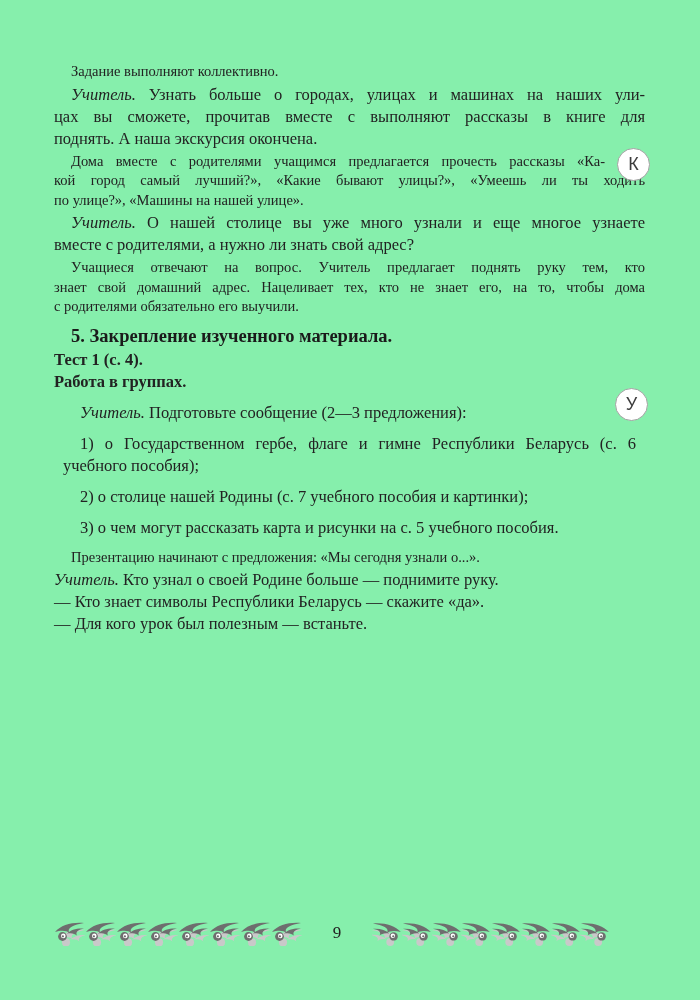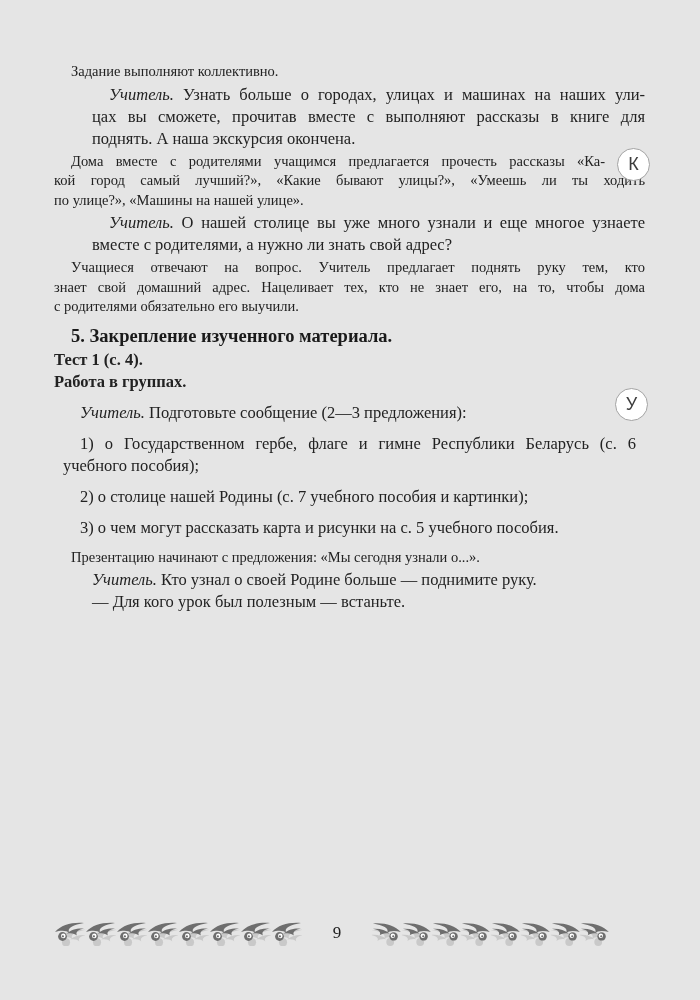"Задание выполняют коллективно." .page { background: #e5e5e5 -> #86efac }
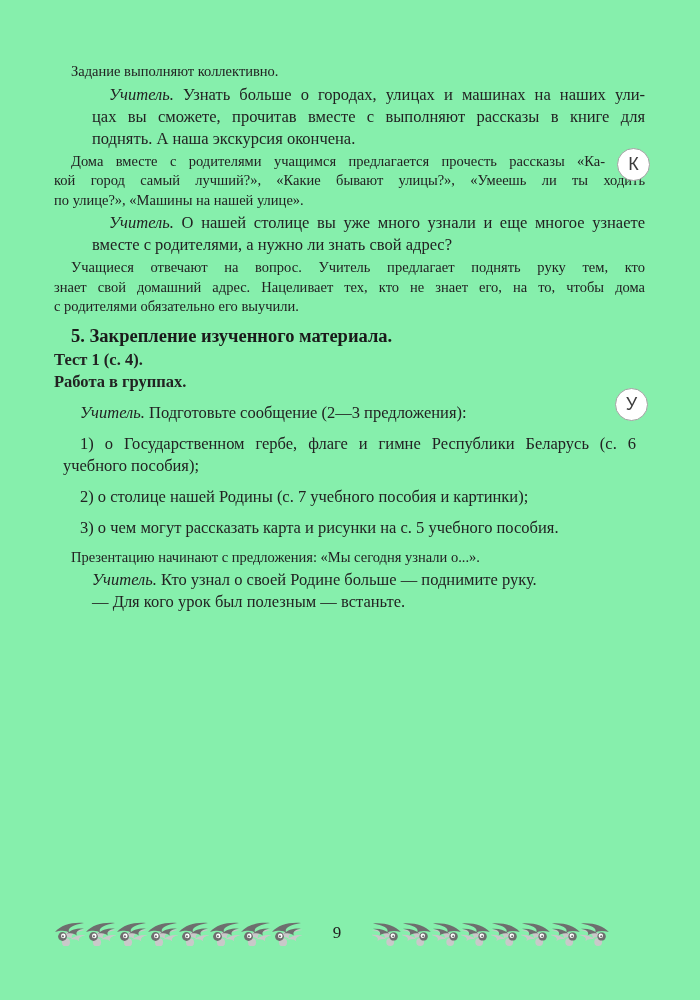"Учитель. Узнать больше о городах," .block.body { margin-left: 38px -> none }
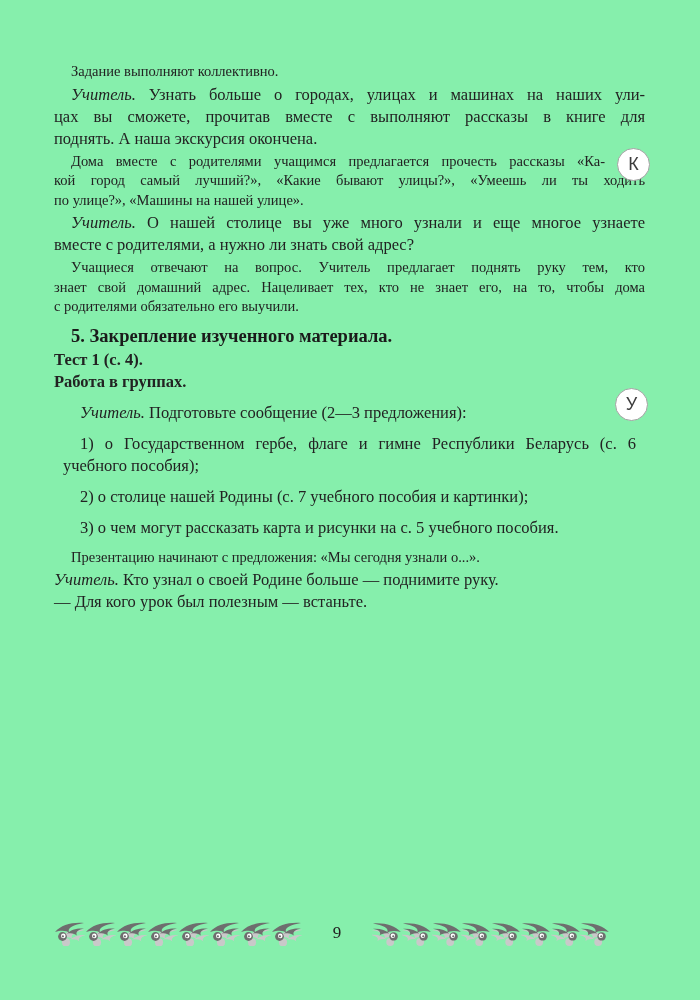"— Кто знает символы Республики" div.line { html: none -> <div>— Кто знает символы Республики Беларусь — скажите «да».</div> }
